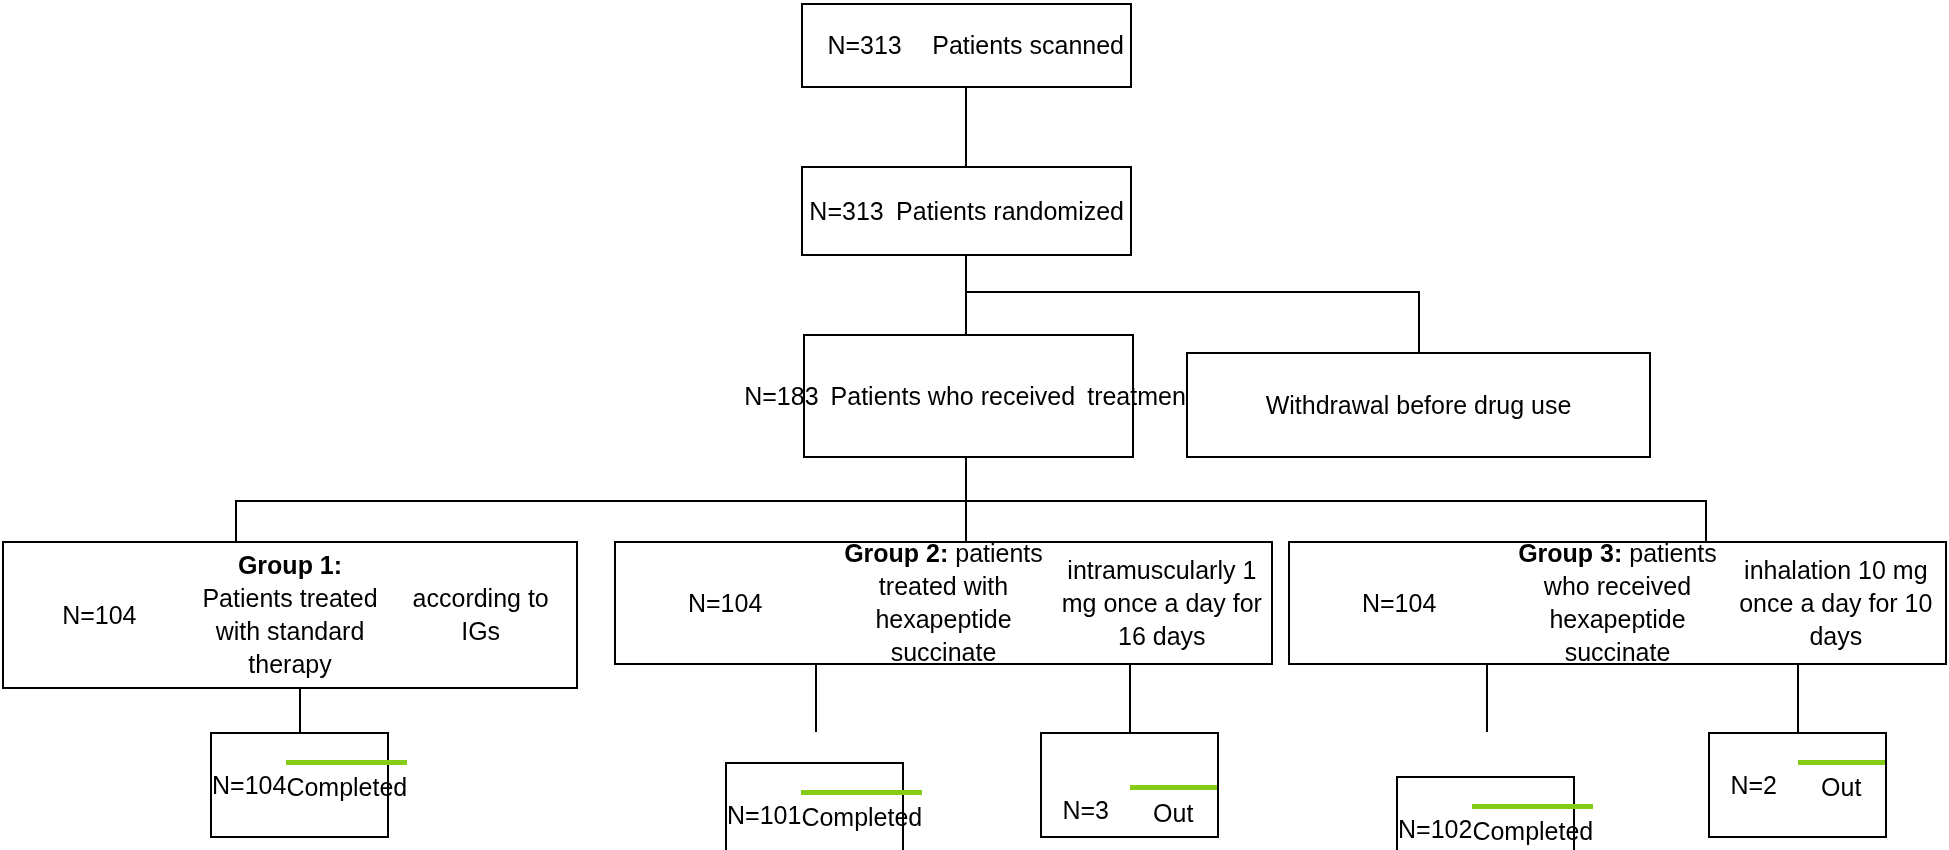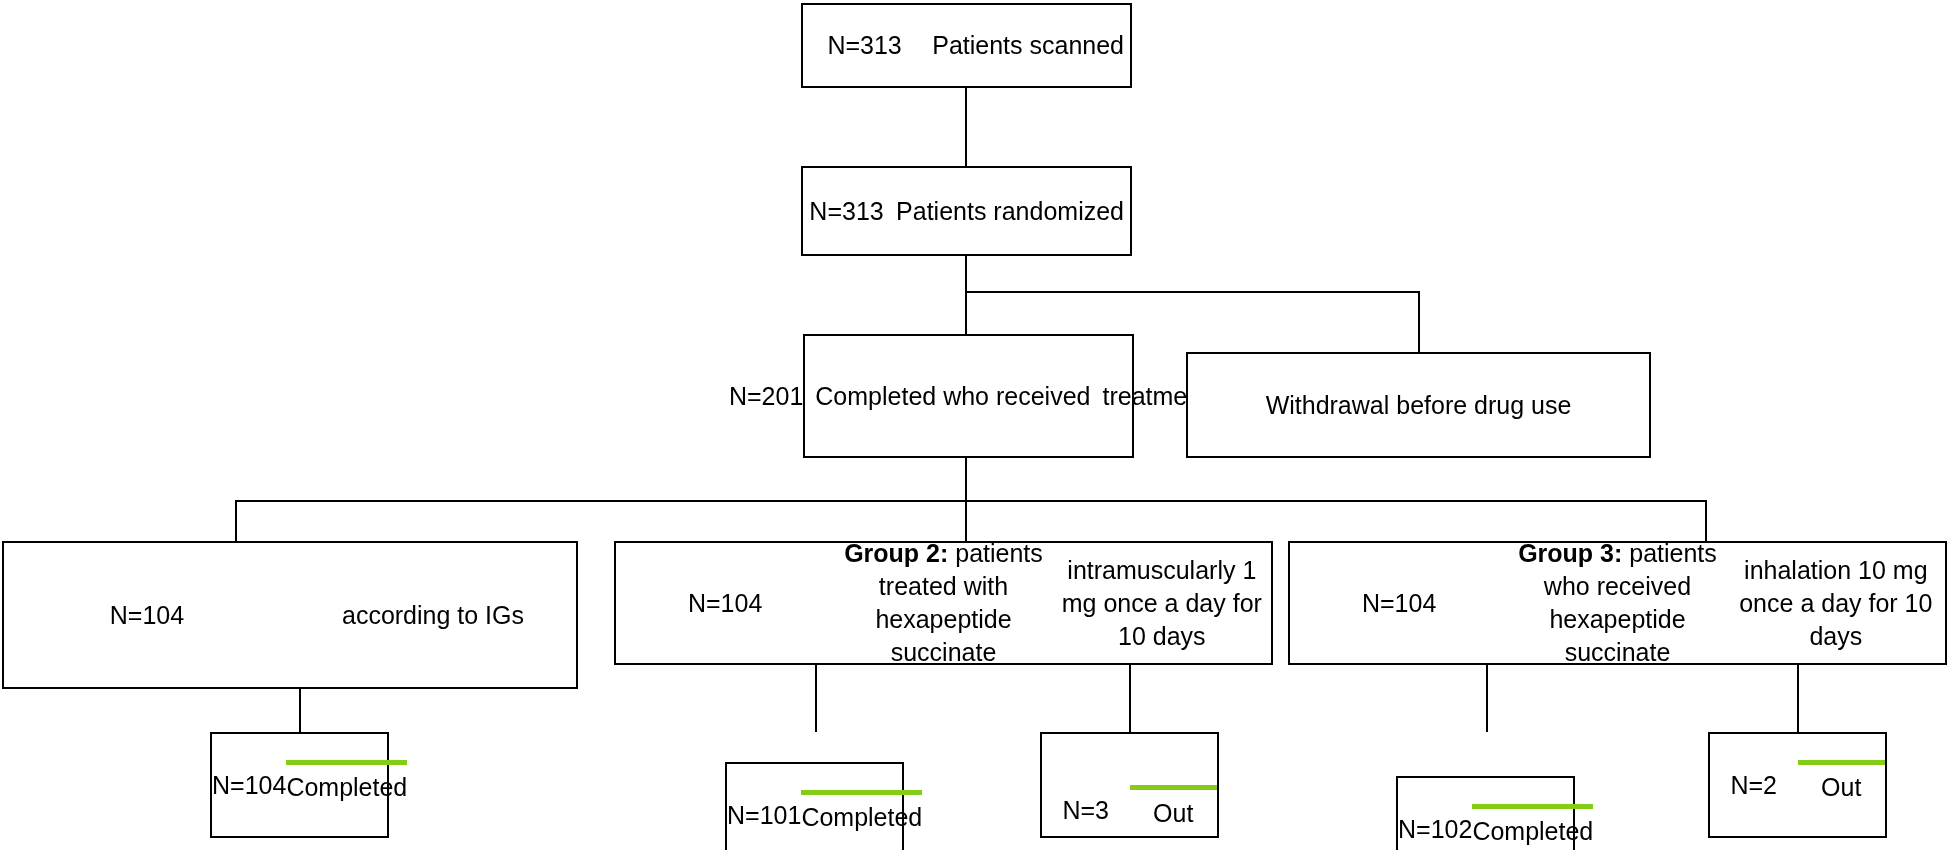"N=201" span.line { text: 201 -> 183 }
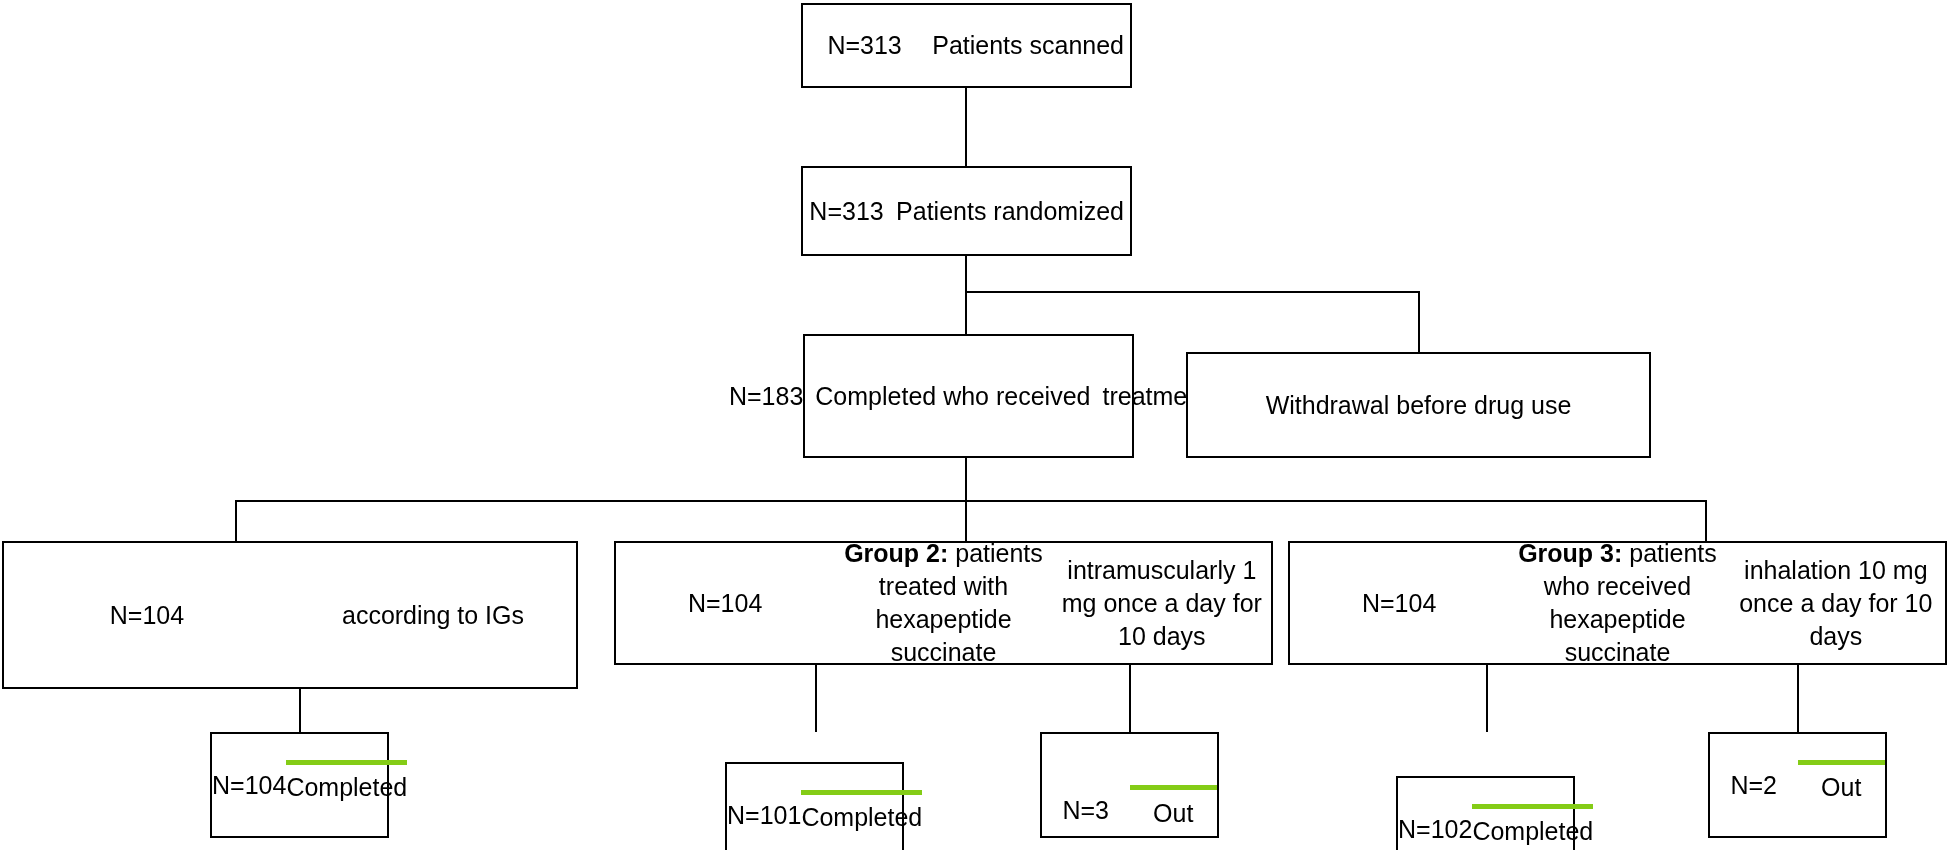"Completed who received" span.line { text: Completed -> Patients }
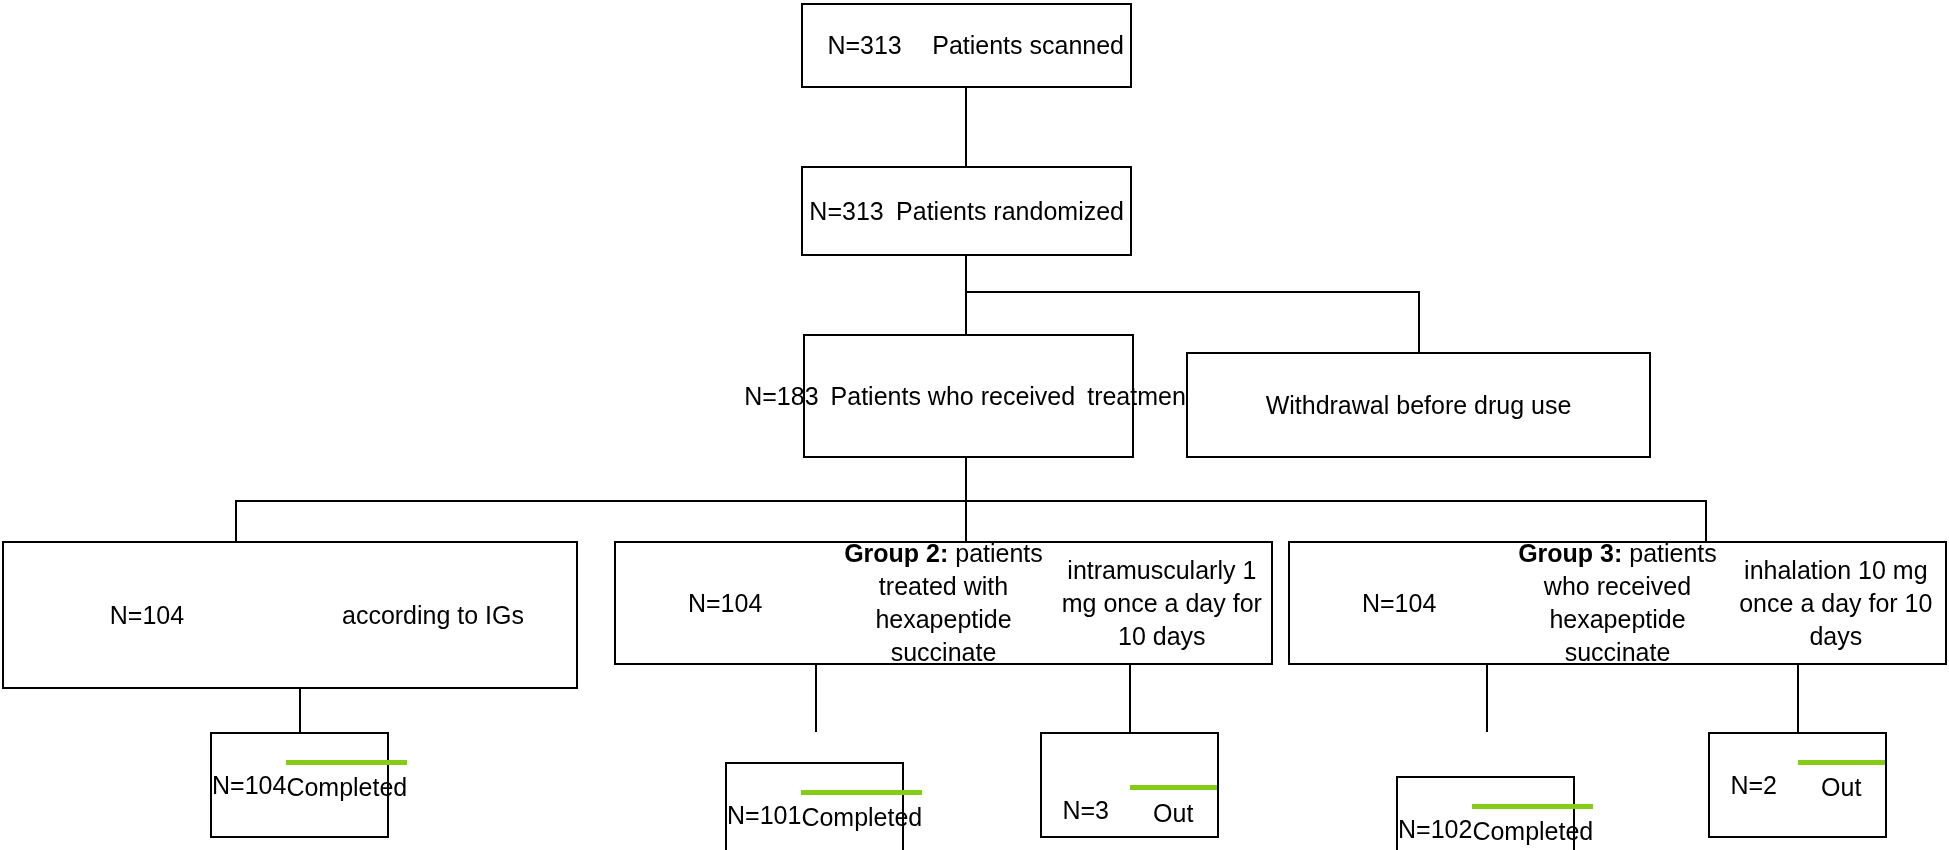"Group 1: Patients treated with" span.line { html: none -> <span><b>Group 1:</b><span> Patients treated with standard therapy</span></span> }
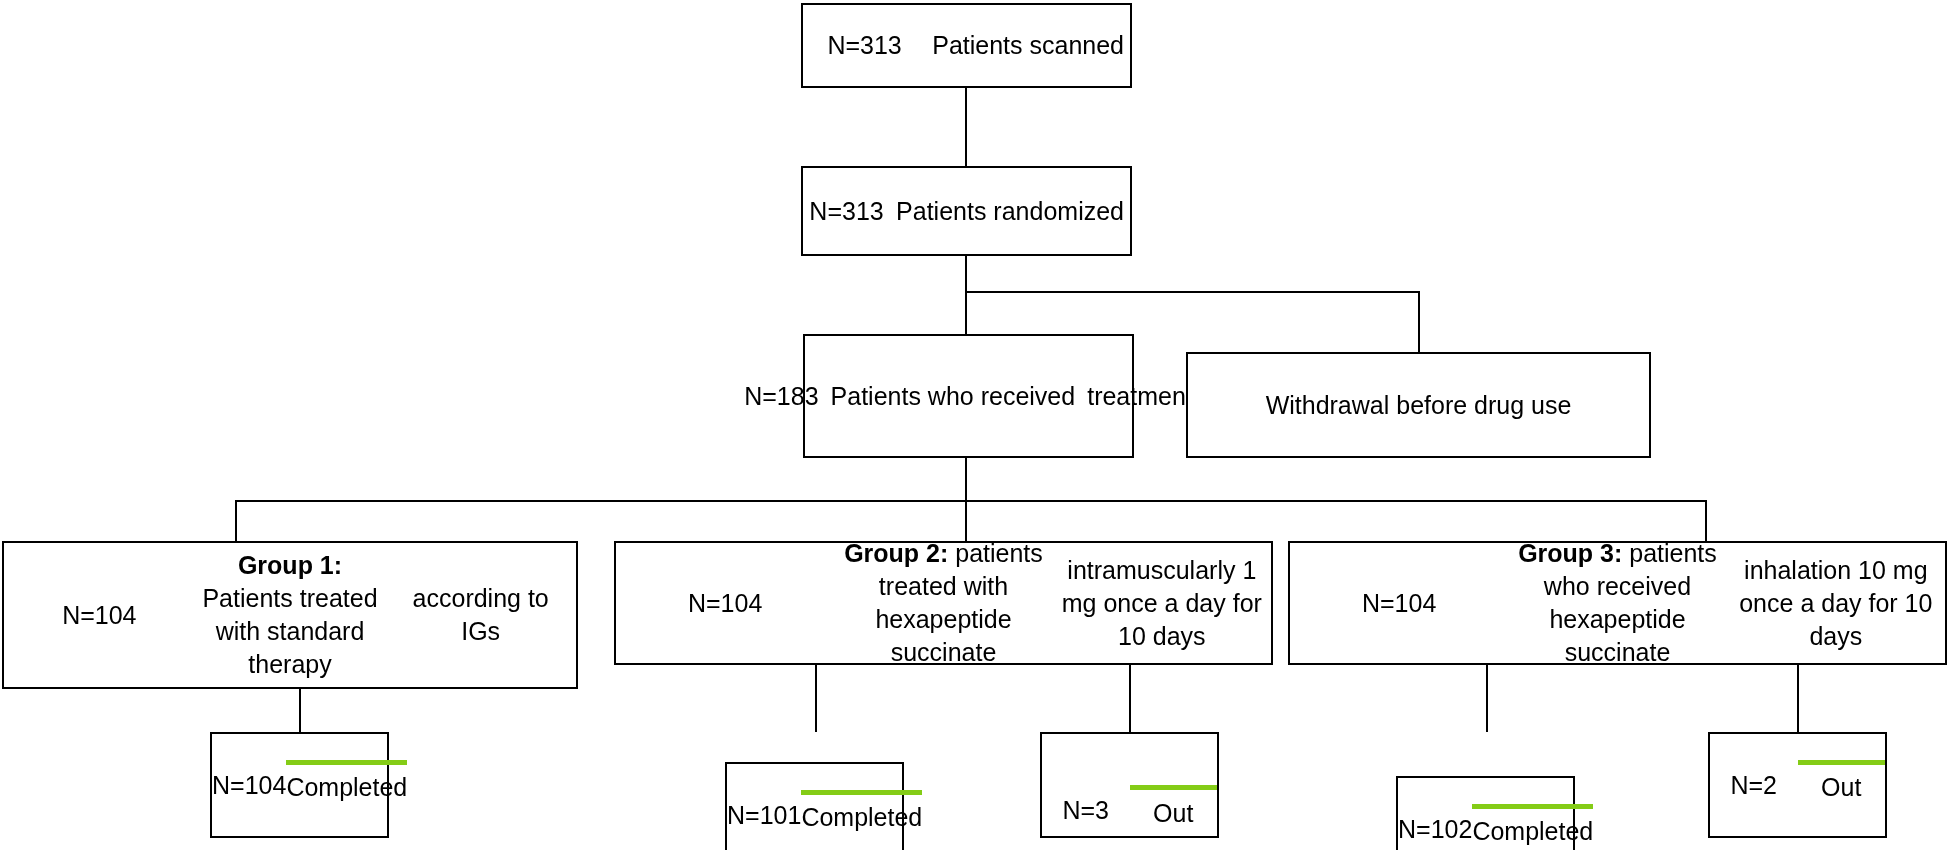"intramuscularly 1 mg once a" span.line { text: 10 -> 16 }
